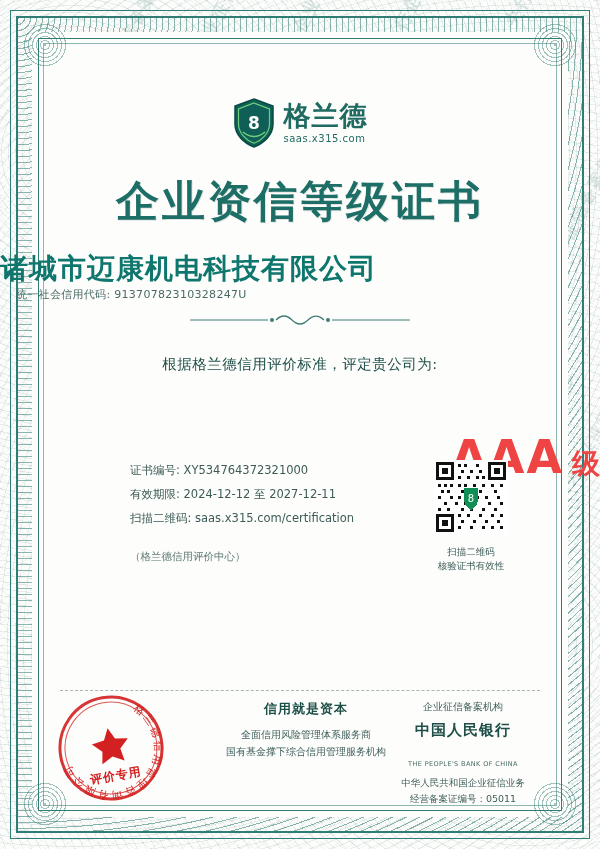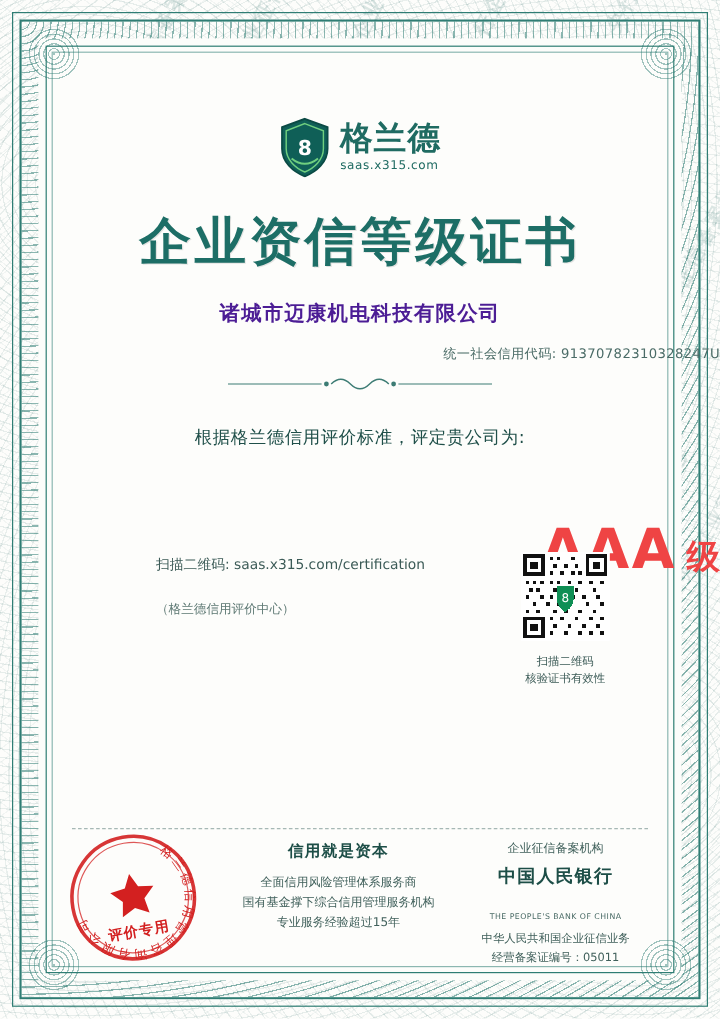"诸城市迈康机电科技有限公司" .company { color: #4c1d95 -> #0f766e; font-size: 17px -> 28px; text-align: center -> left }
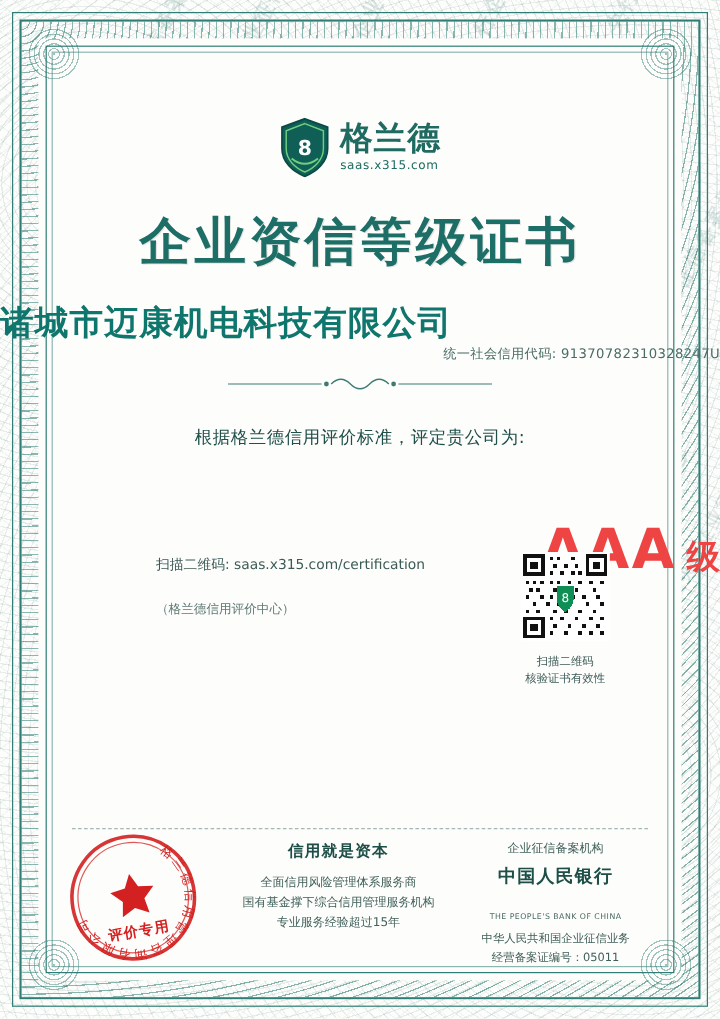"统一社会信用代码: 91370782310328247U" .uscc { text-align: right -> left }
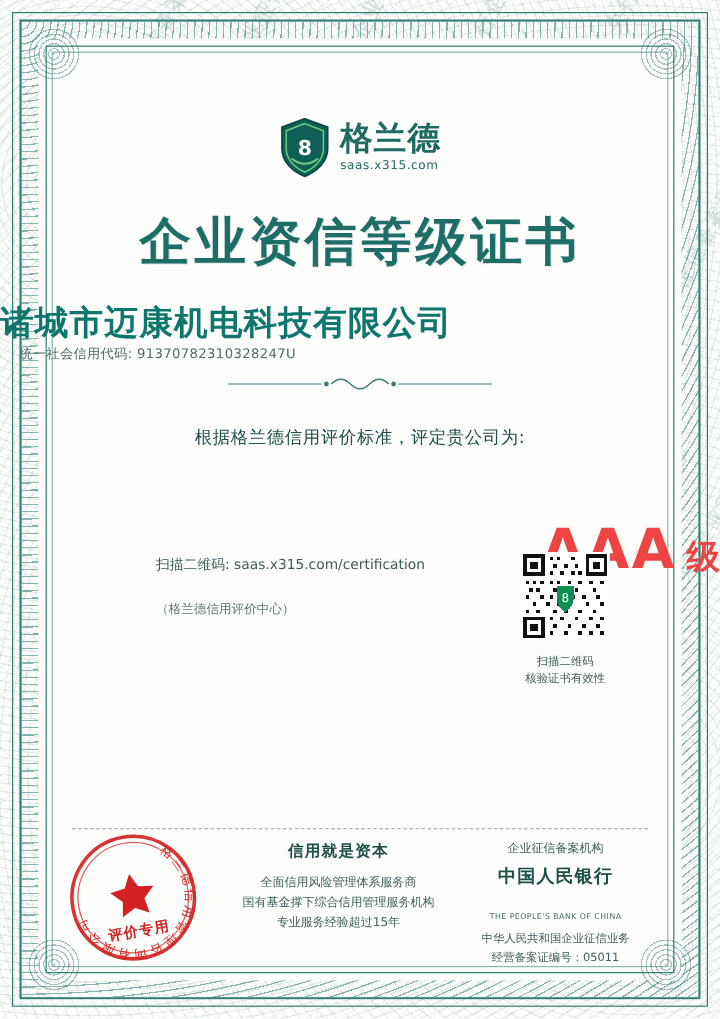"证书编号: XY534764372321000" div.row { html: none -> <div> <span>证书编号:</span> <span>XY534764372321000</span> </div> }
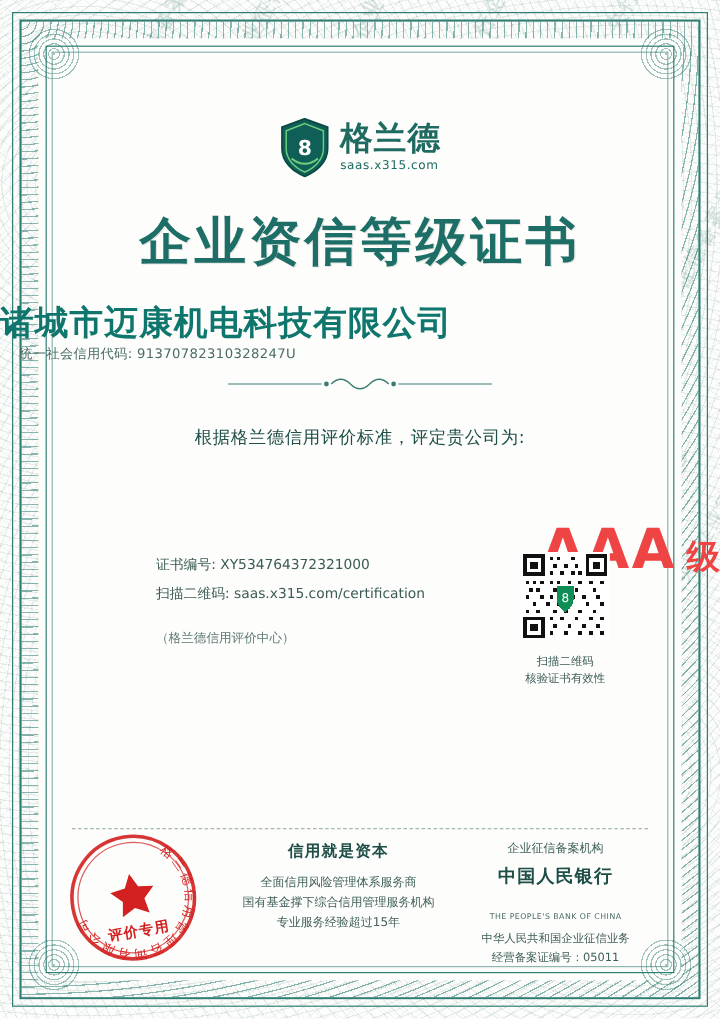"有效期限: 2024-12-12 至 2027-12-11" div.row { html: none -> <div> <span>有效期限:</span> <span>2024-12-12 至 2027-12-11</span> </div> }
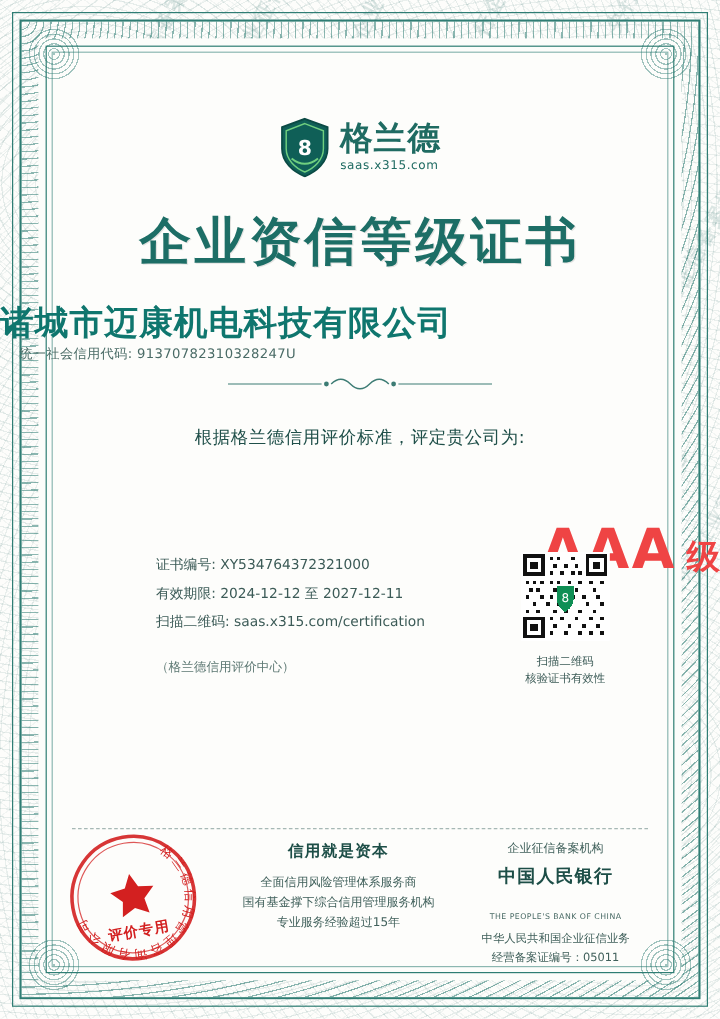"信用就是资本" .foot-mid { font-family: none -> Liberation Mono, monospace; left: 192px -> 216px }
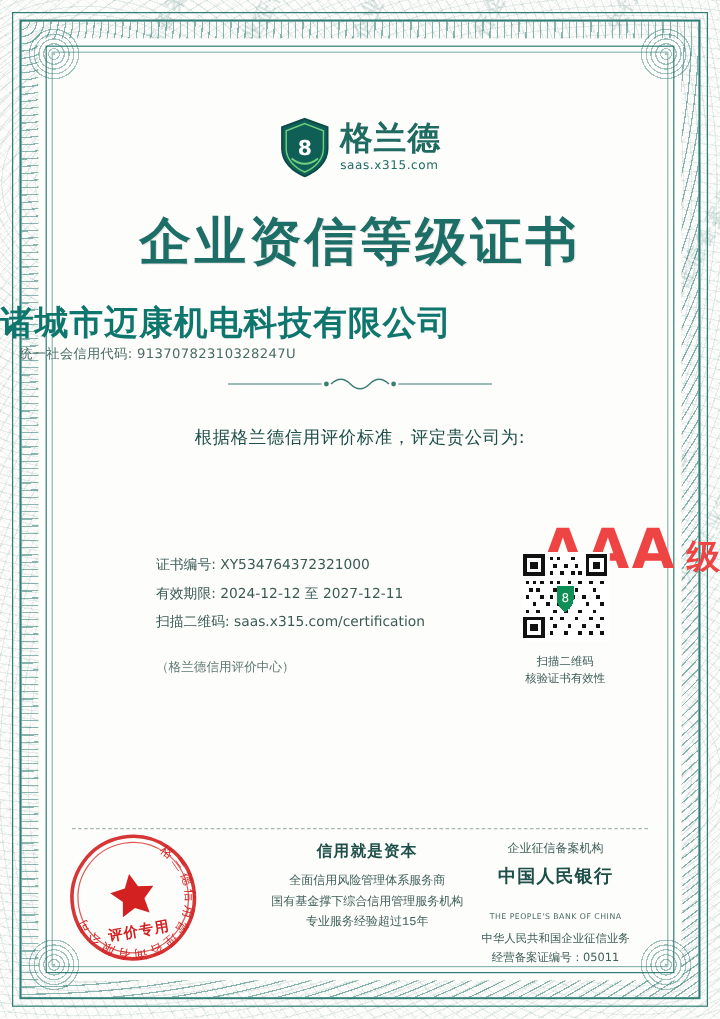"专业服务经验超过15年" div.line { html: <div>专业服务经验超过15年</div> -> none }
